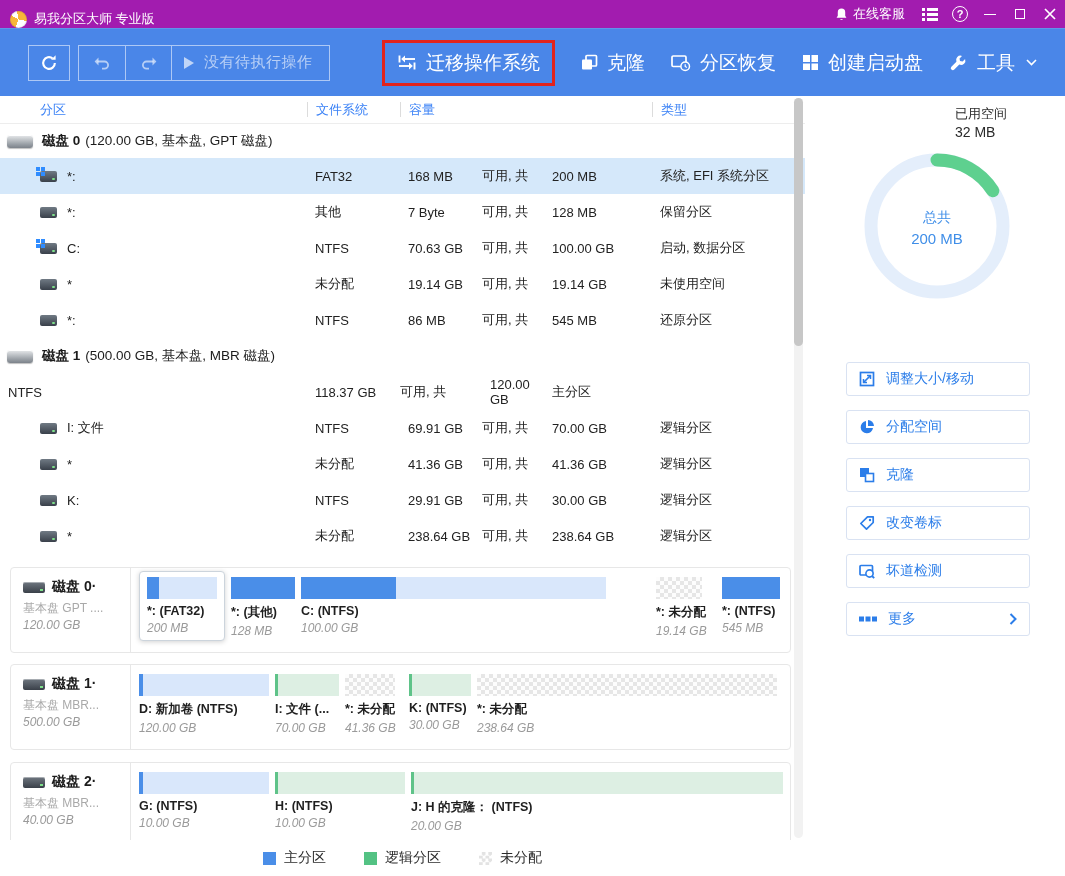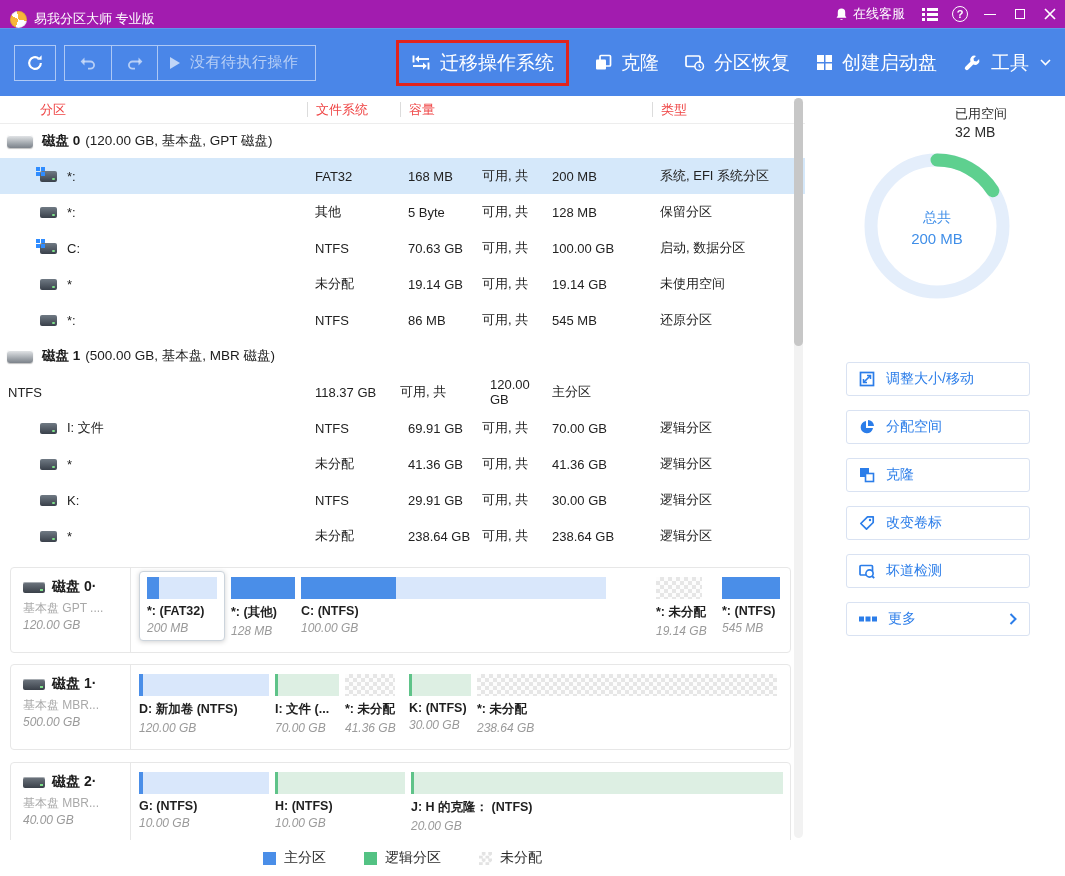"没有待执行操作" .toolbar { padding: 0 14px -> 0 28px }
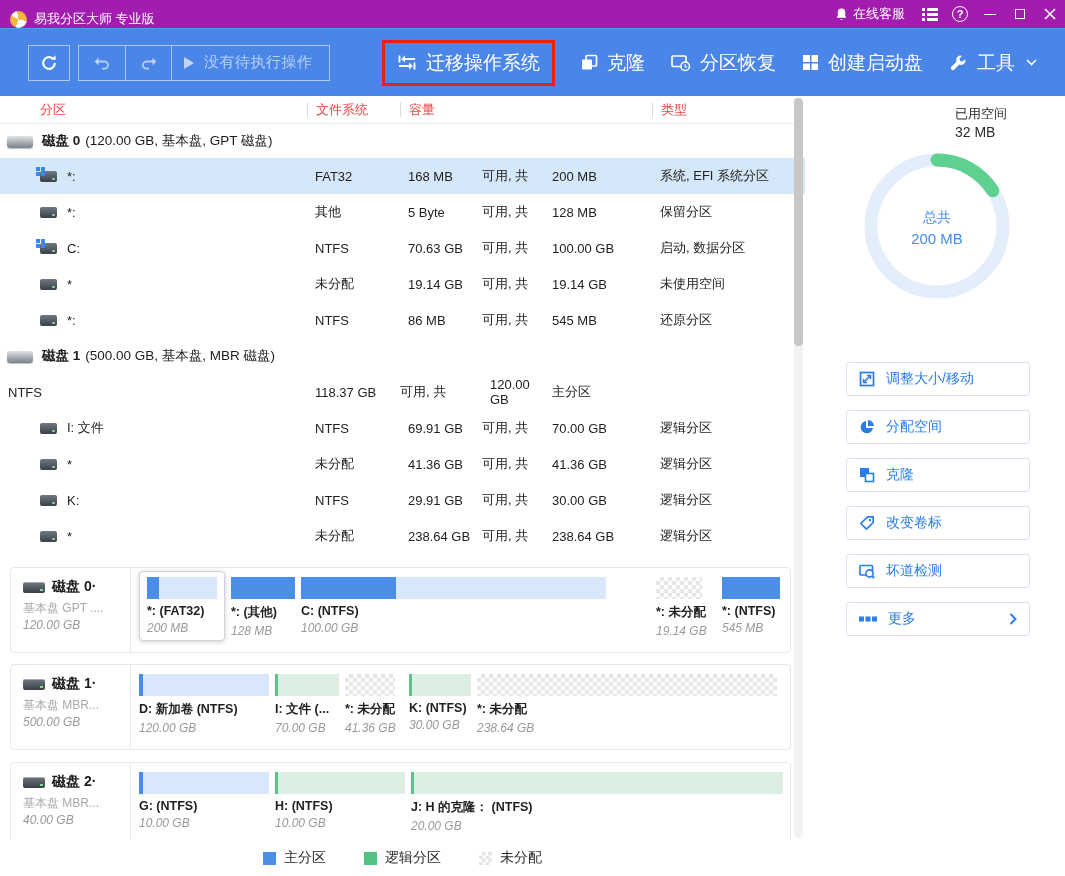"分区" .thead { color: #ef4444 -> #3b82f6 }
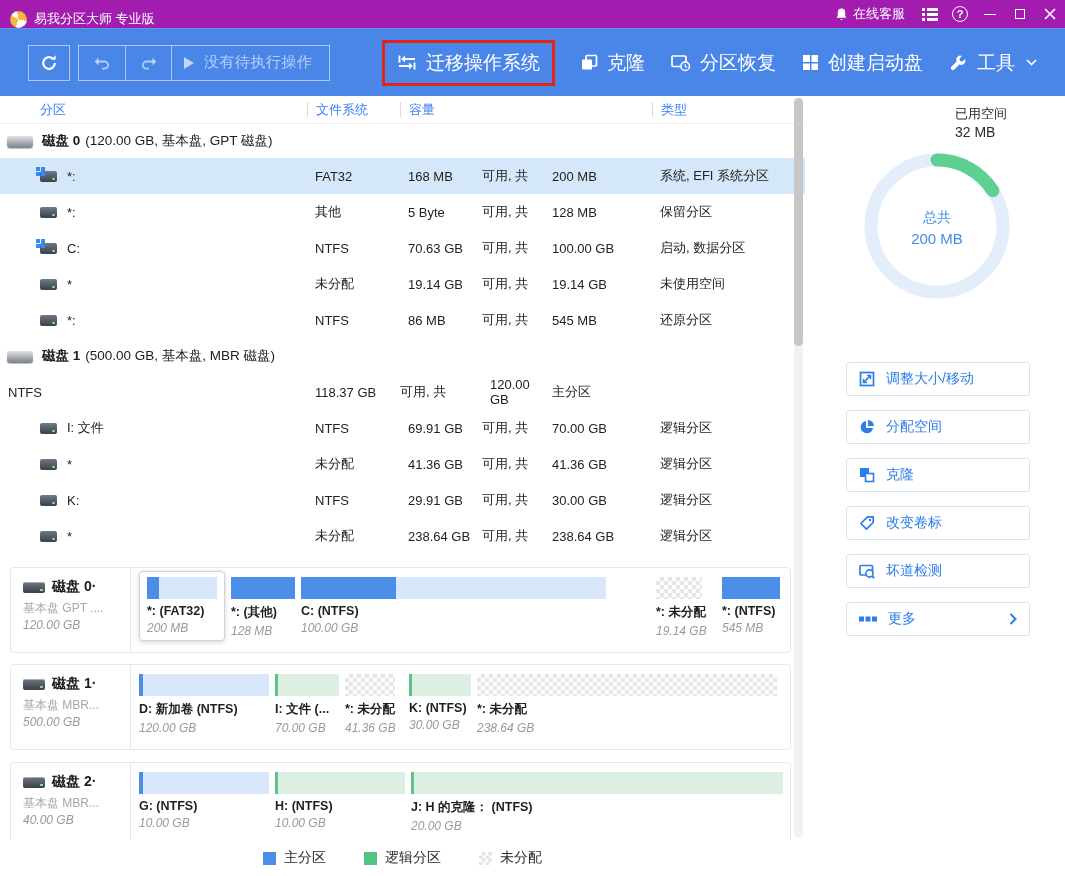"5 Byte" span.pcell { text: 5 -> 7 }
